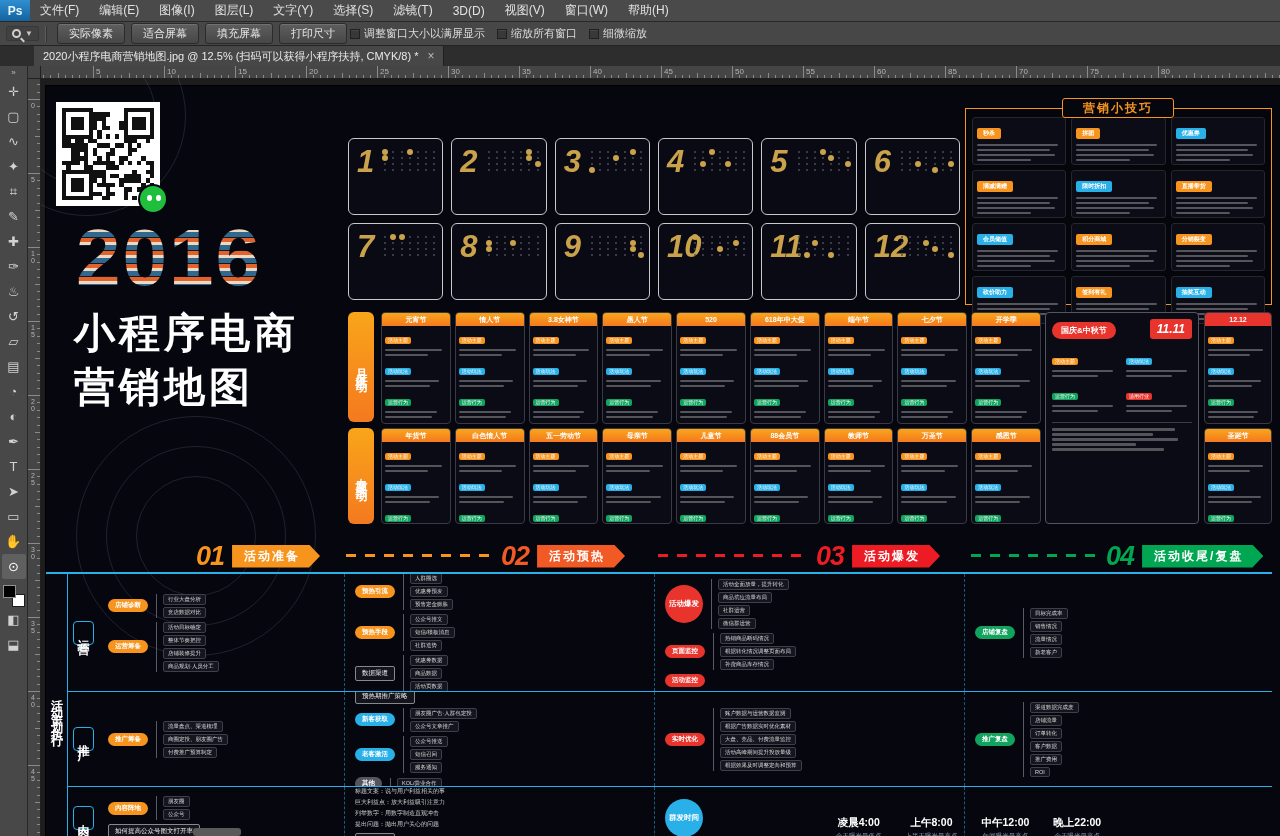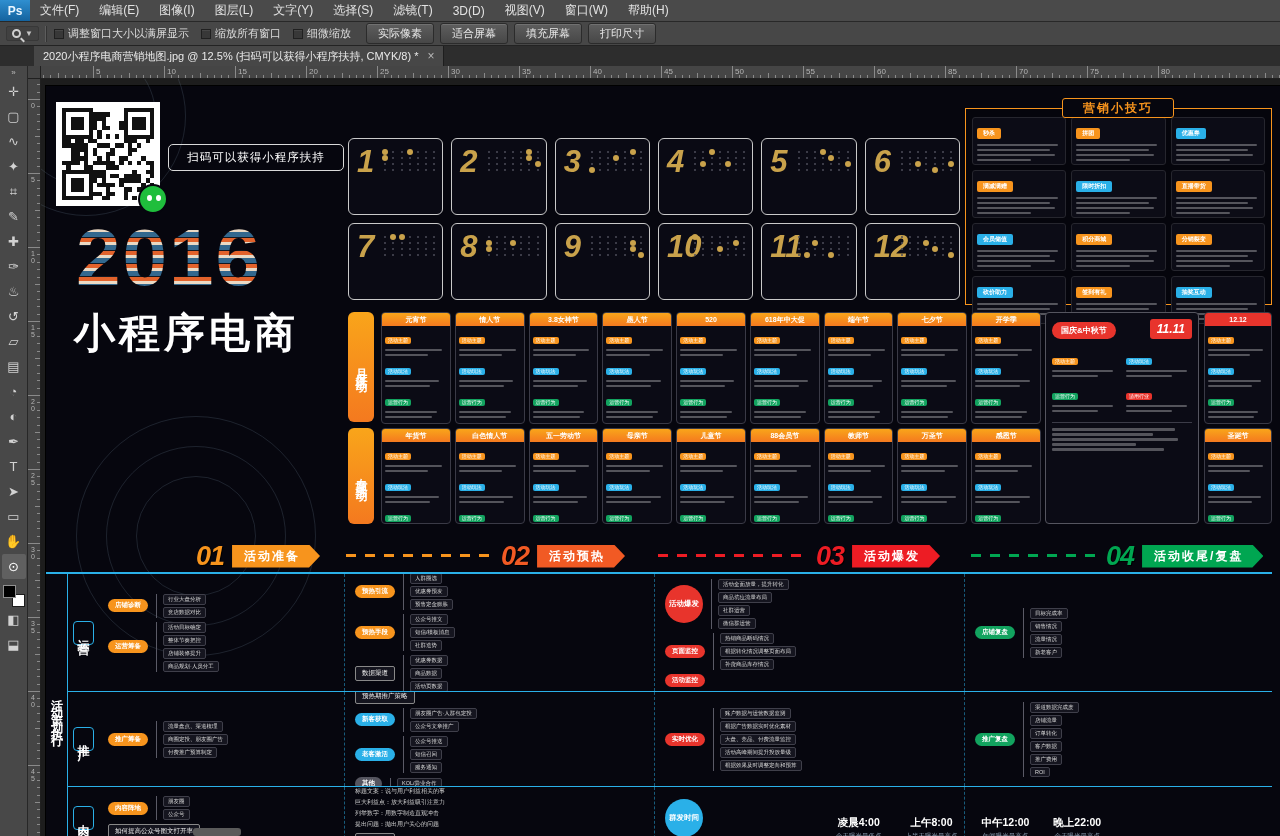"调整窗口大小以满屏显示" div { order: before "实际像素" -> after "实际像素" }
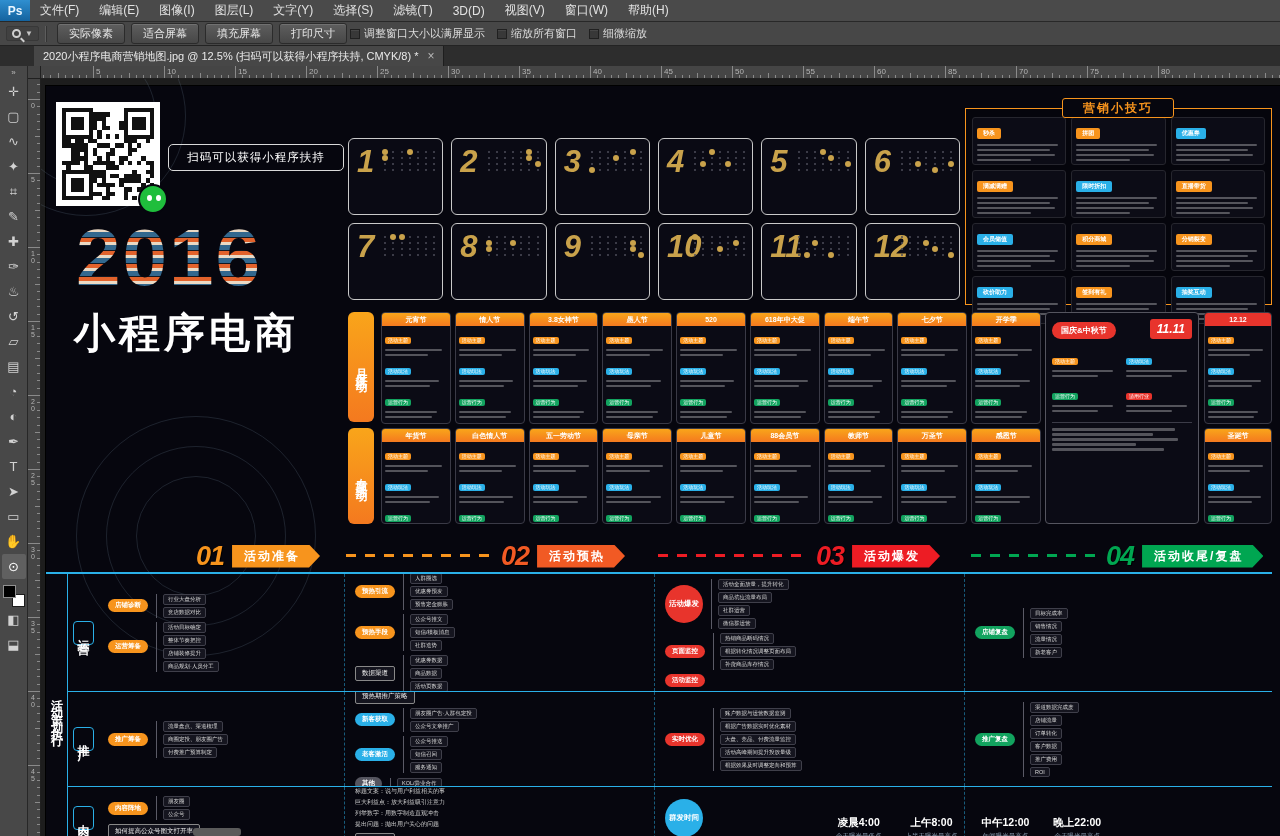"扫码可以获得小程序扶持" div.qr-caption { html: <div>扫码可以获得小程序扶持</div> -> none }
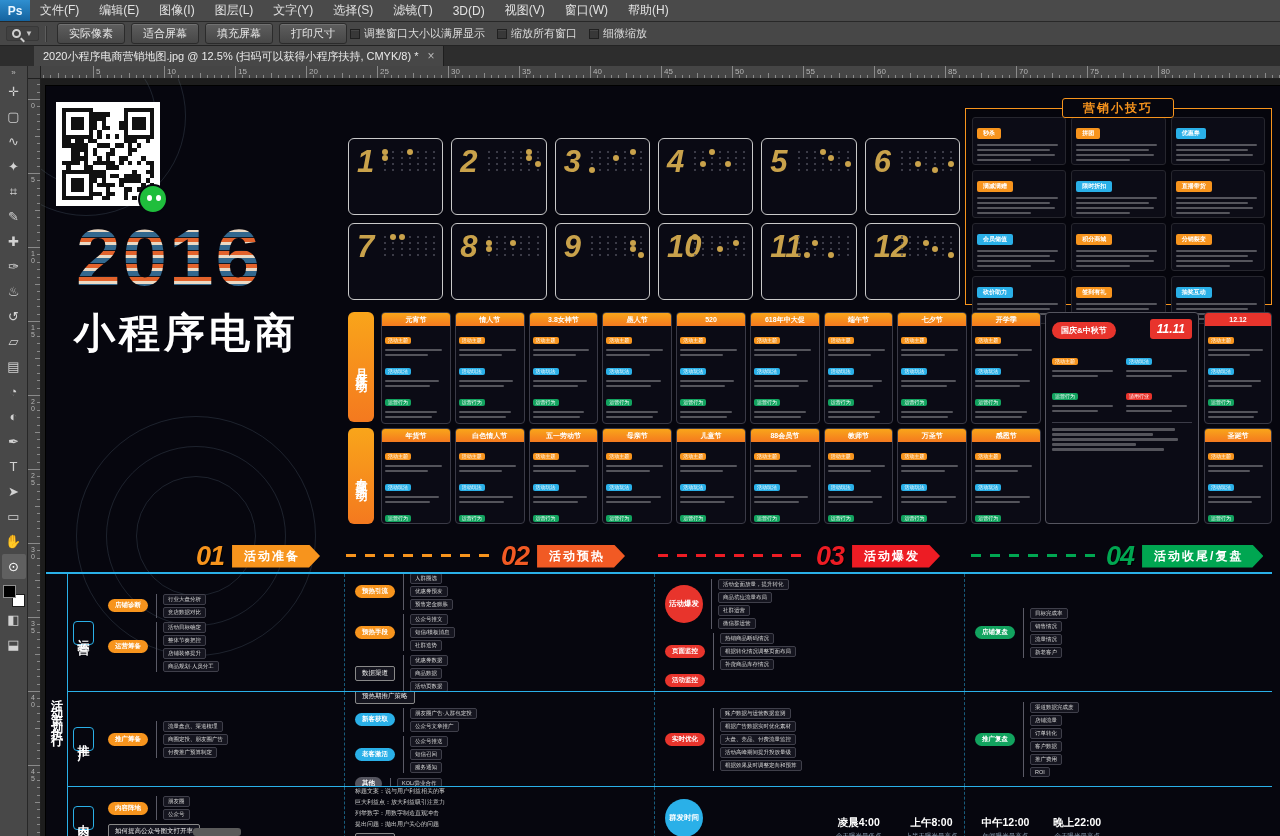"营销地图" div.t2 { html: none -> <div>营销地图</div> }
